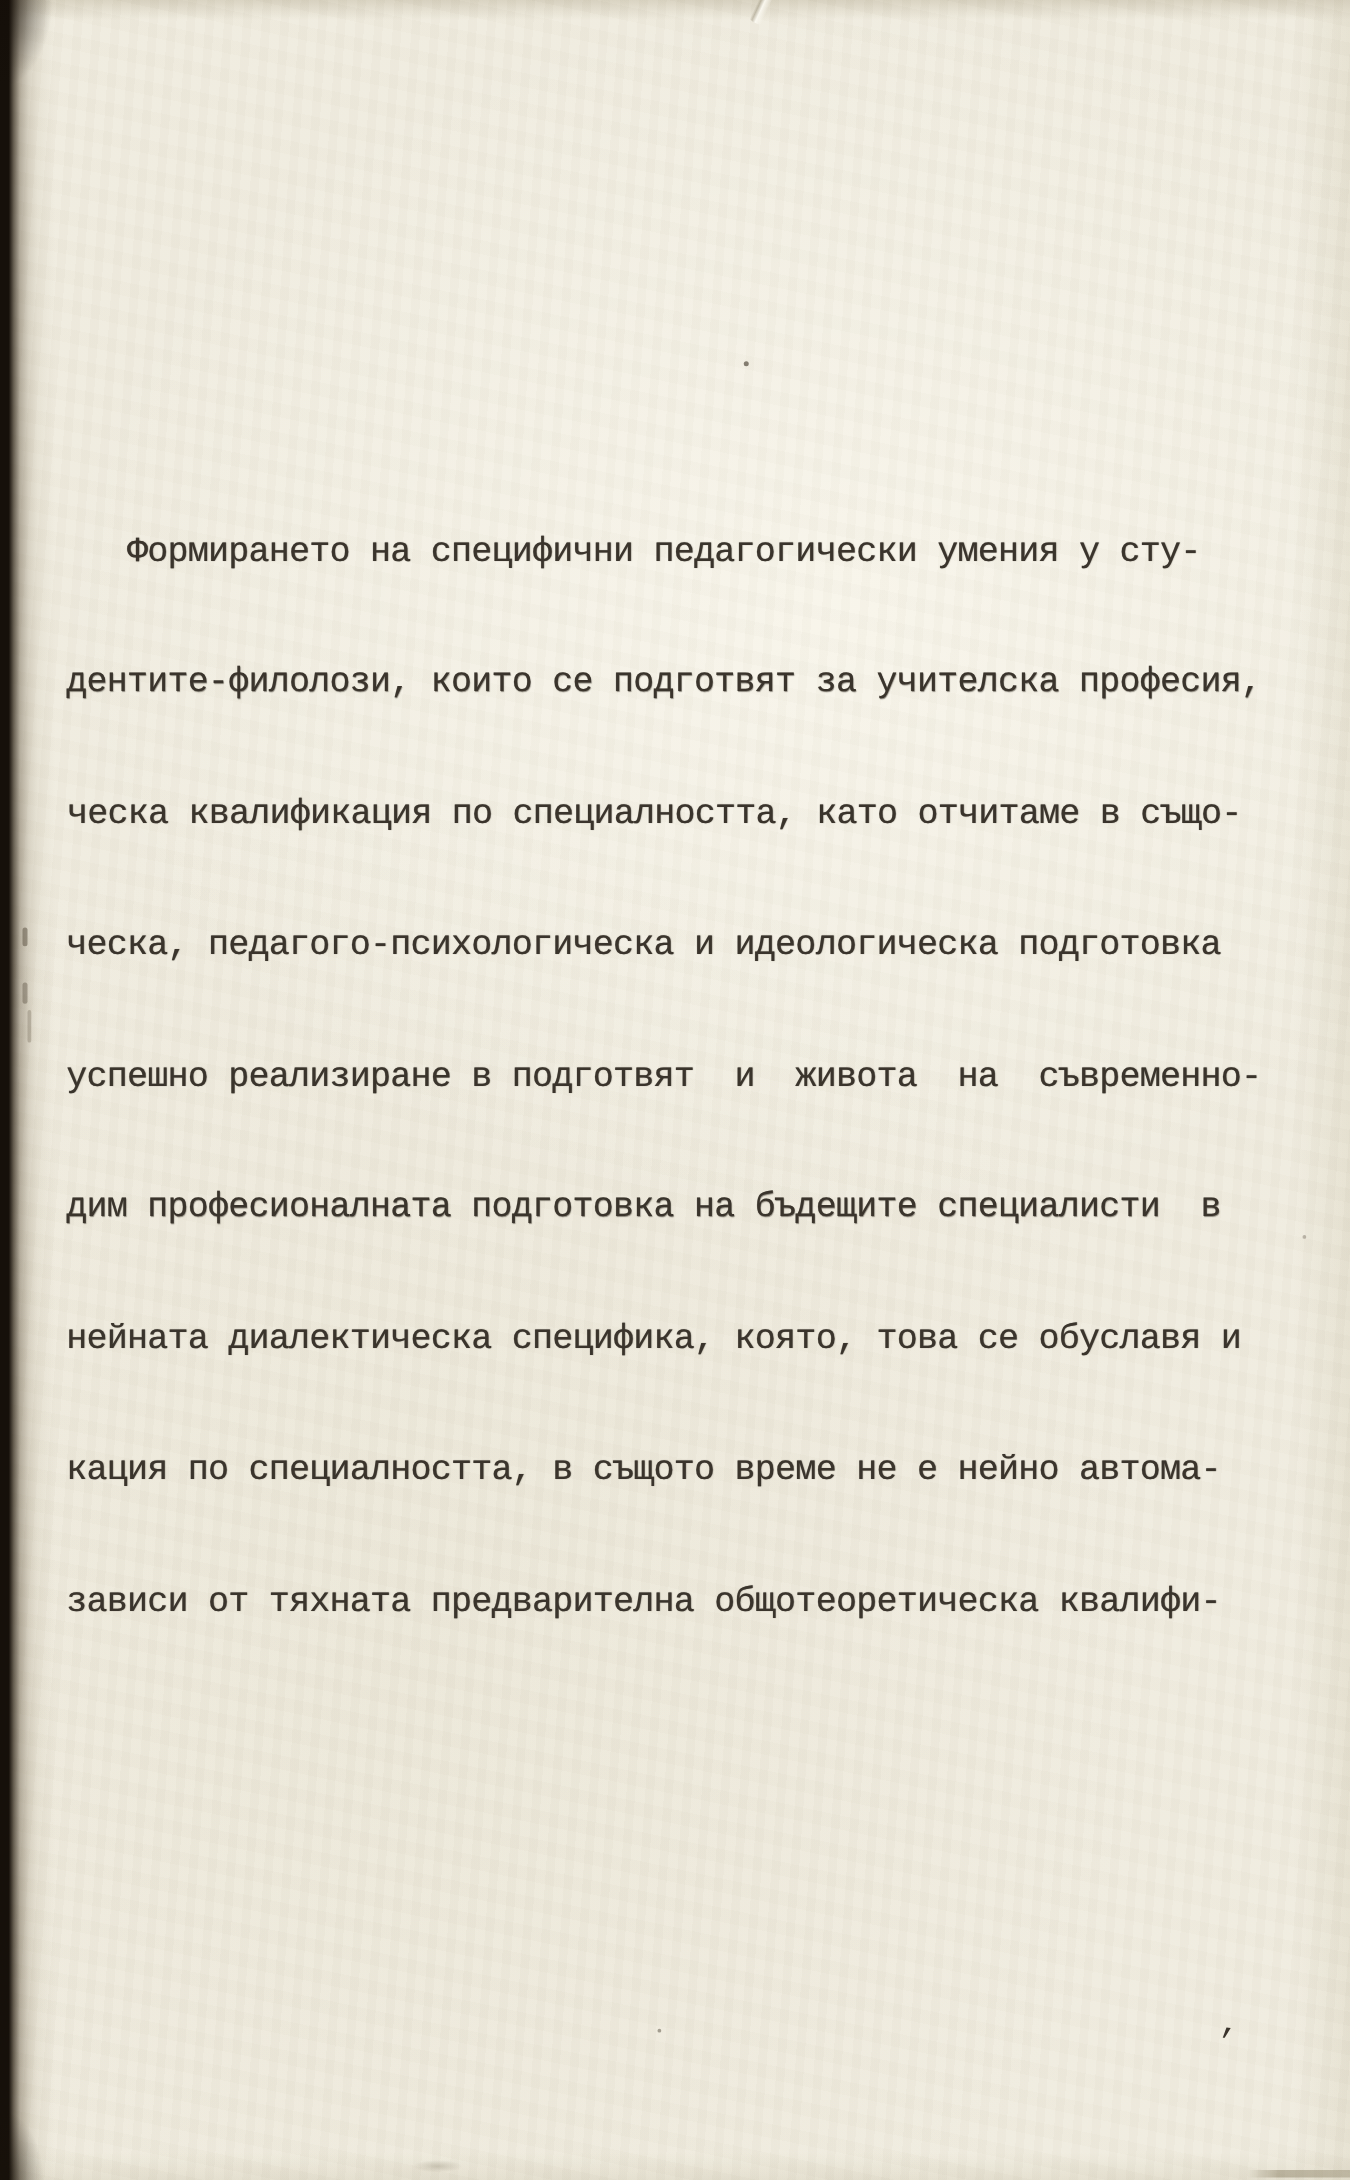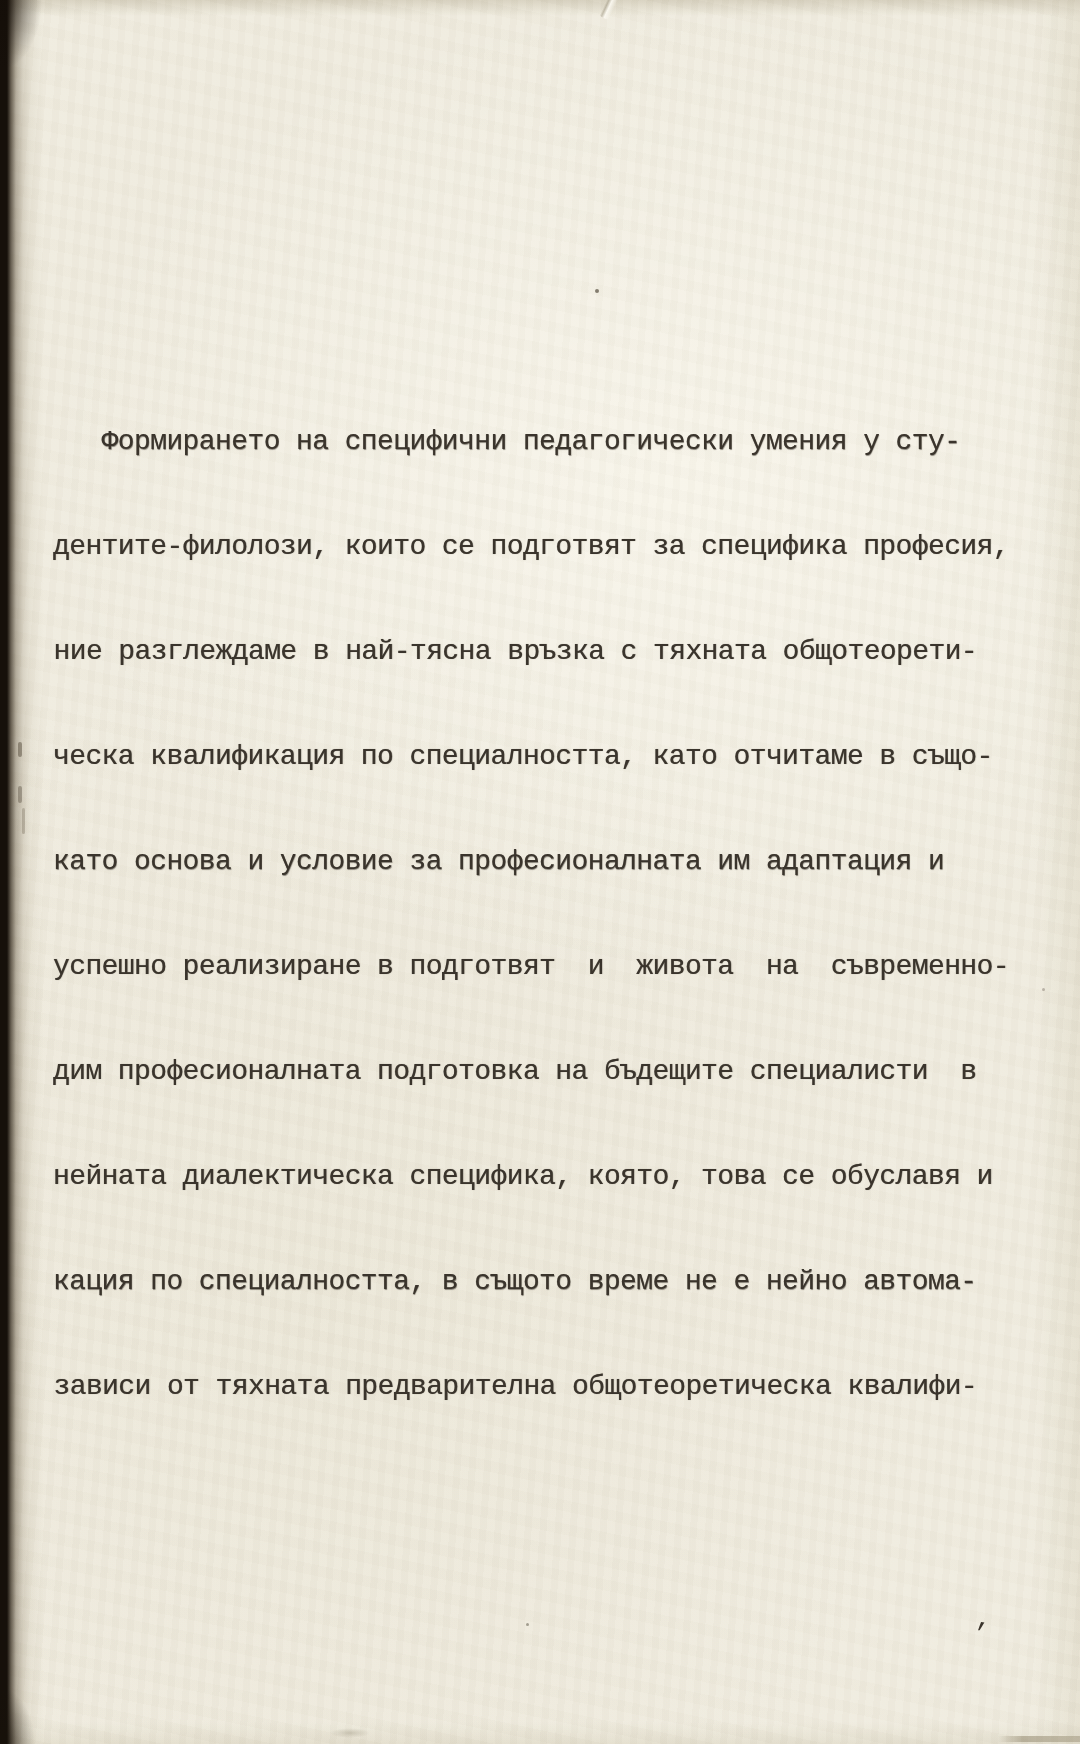"дентите-филолози, които се подготвят за" div.line { text: специфика -> учителска }
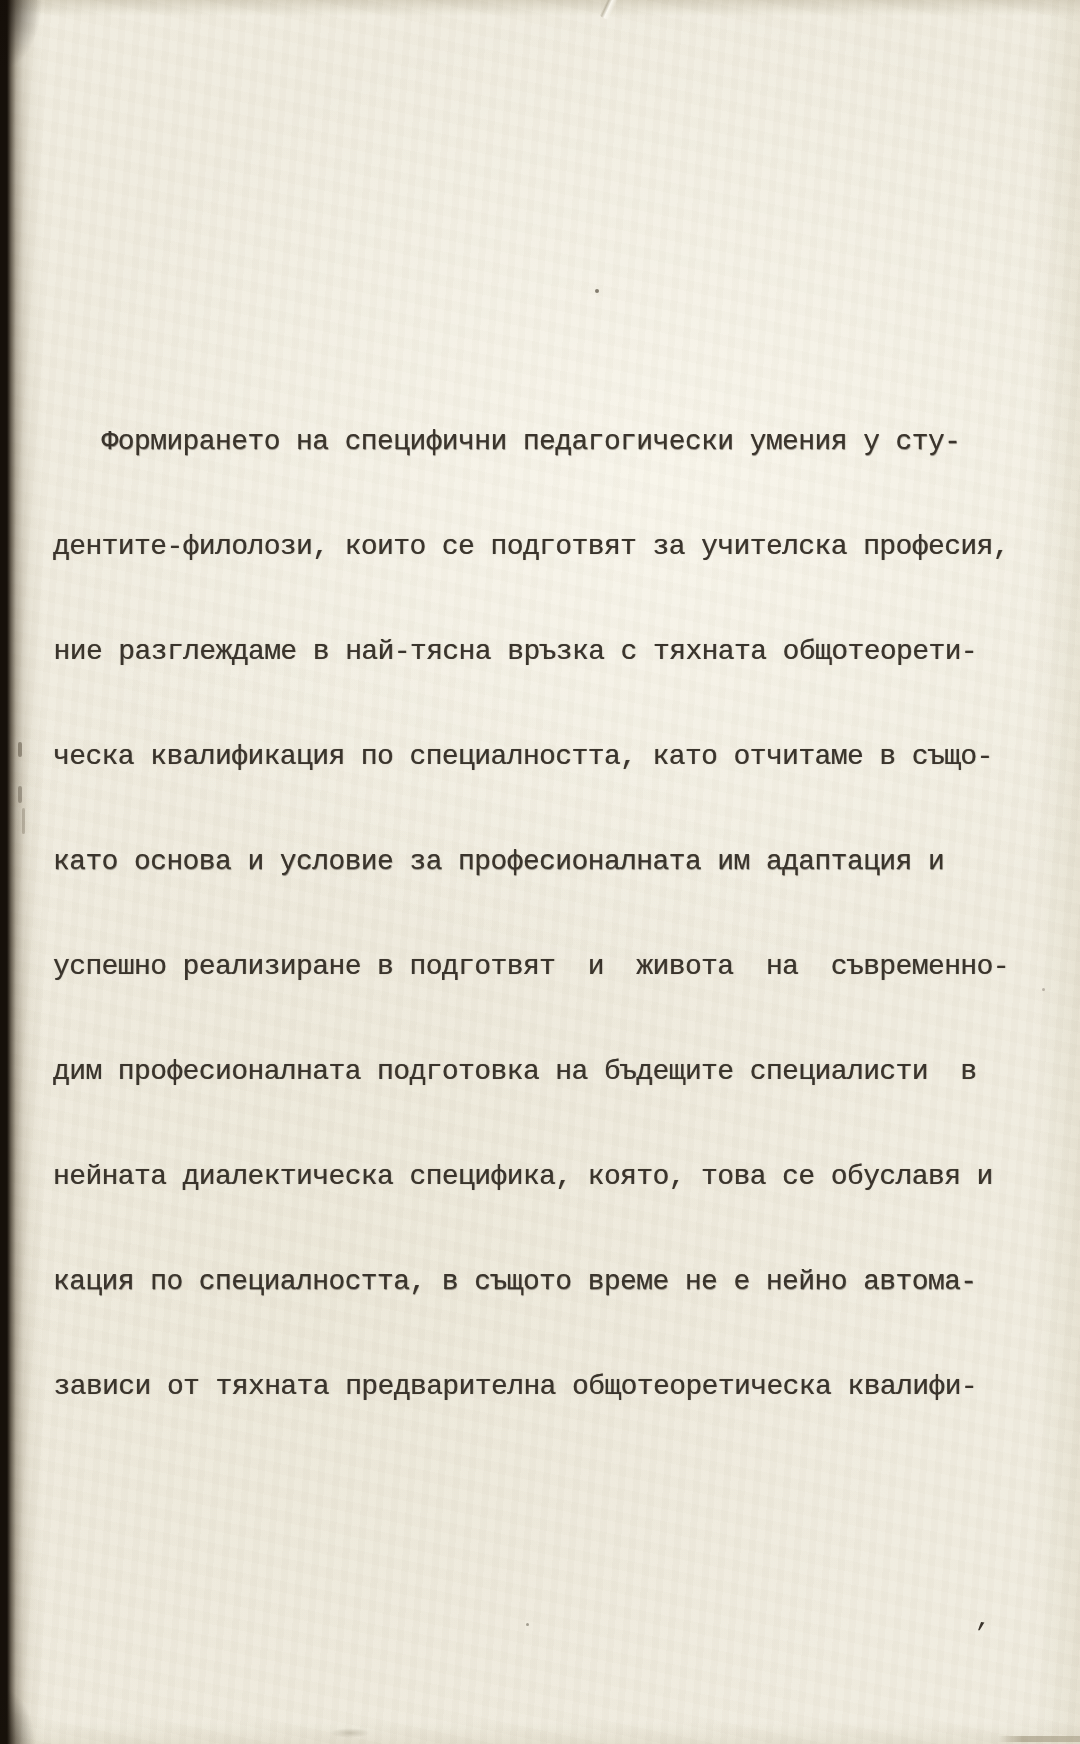"ние разглеждаме в най-тясна връзка" div.line { html: <div>ние разглеждаме в най-тясна връзка с тяхната общотеорети-</div> -> none }
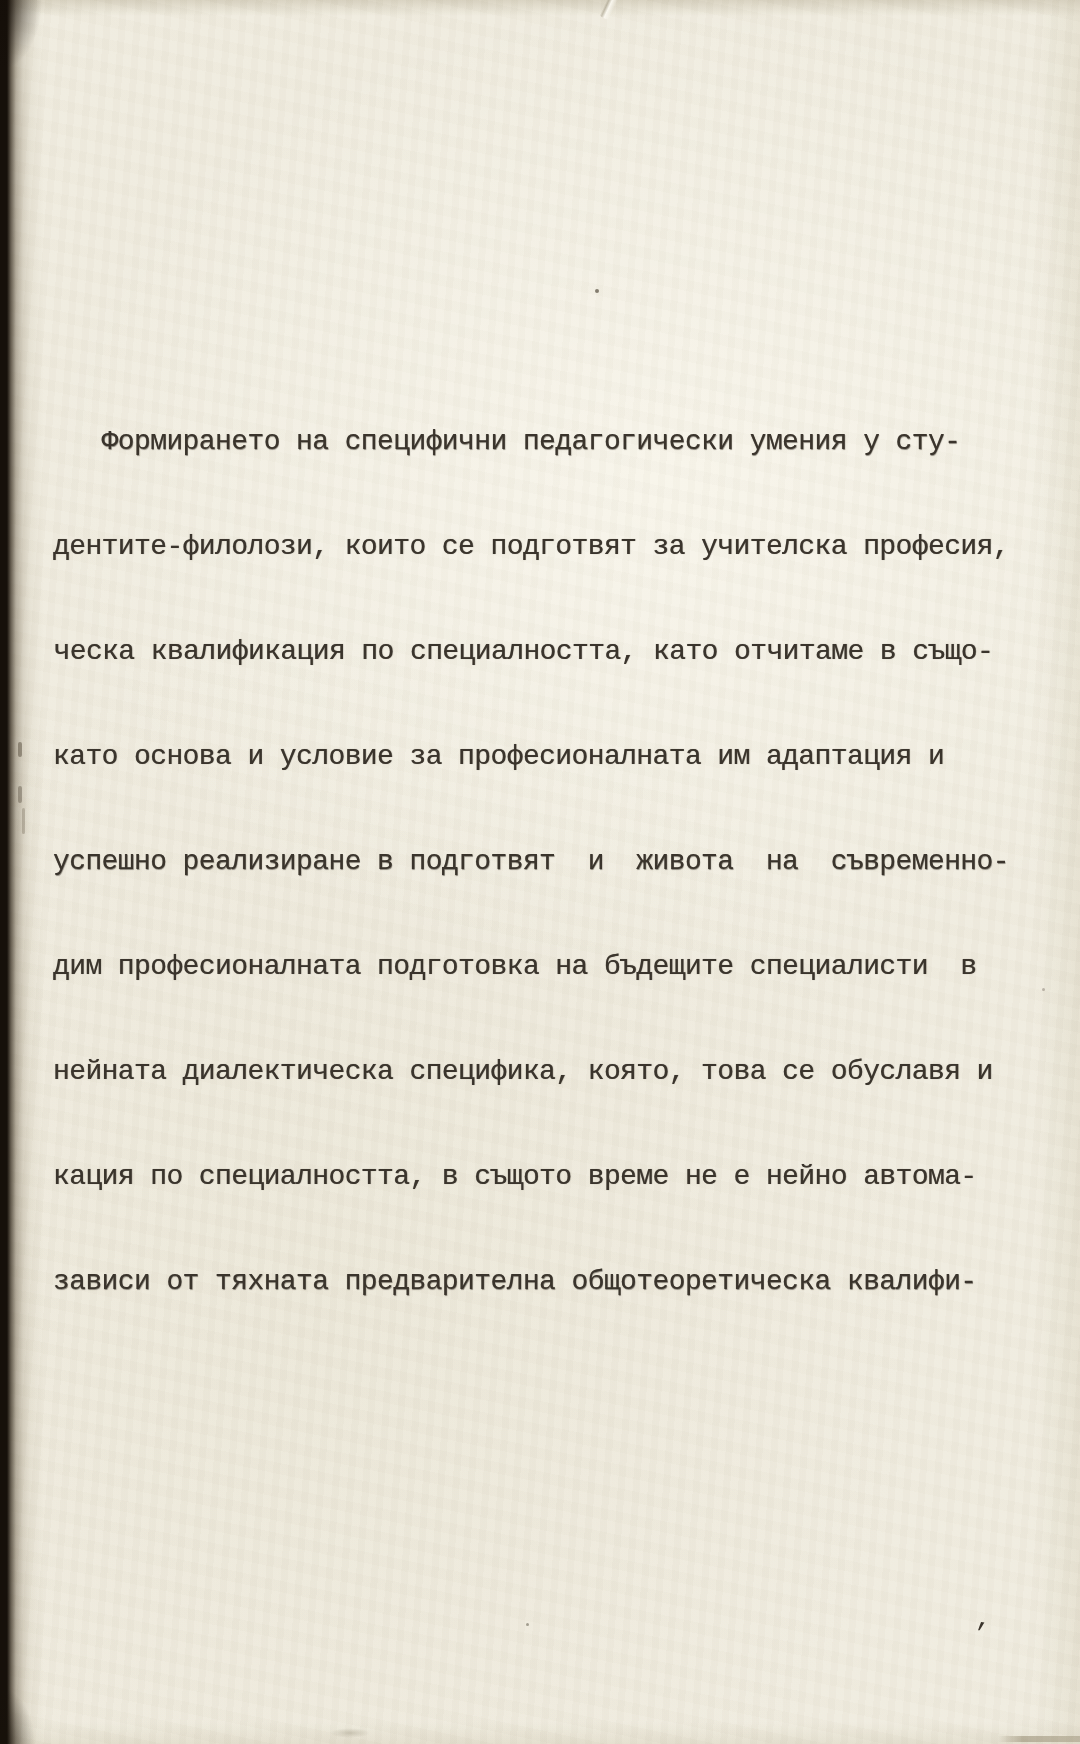"ческа, педагого-психологическа и" div.line { html: none -> <div>ческа, педагого-психологическа и идеологическа подготовка</div> }
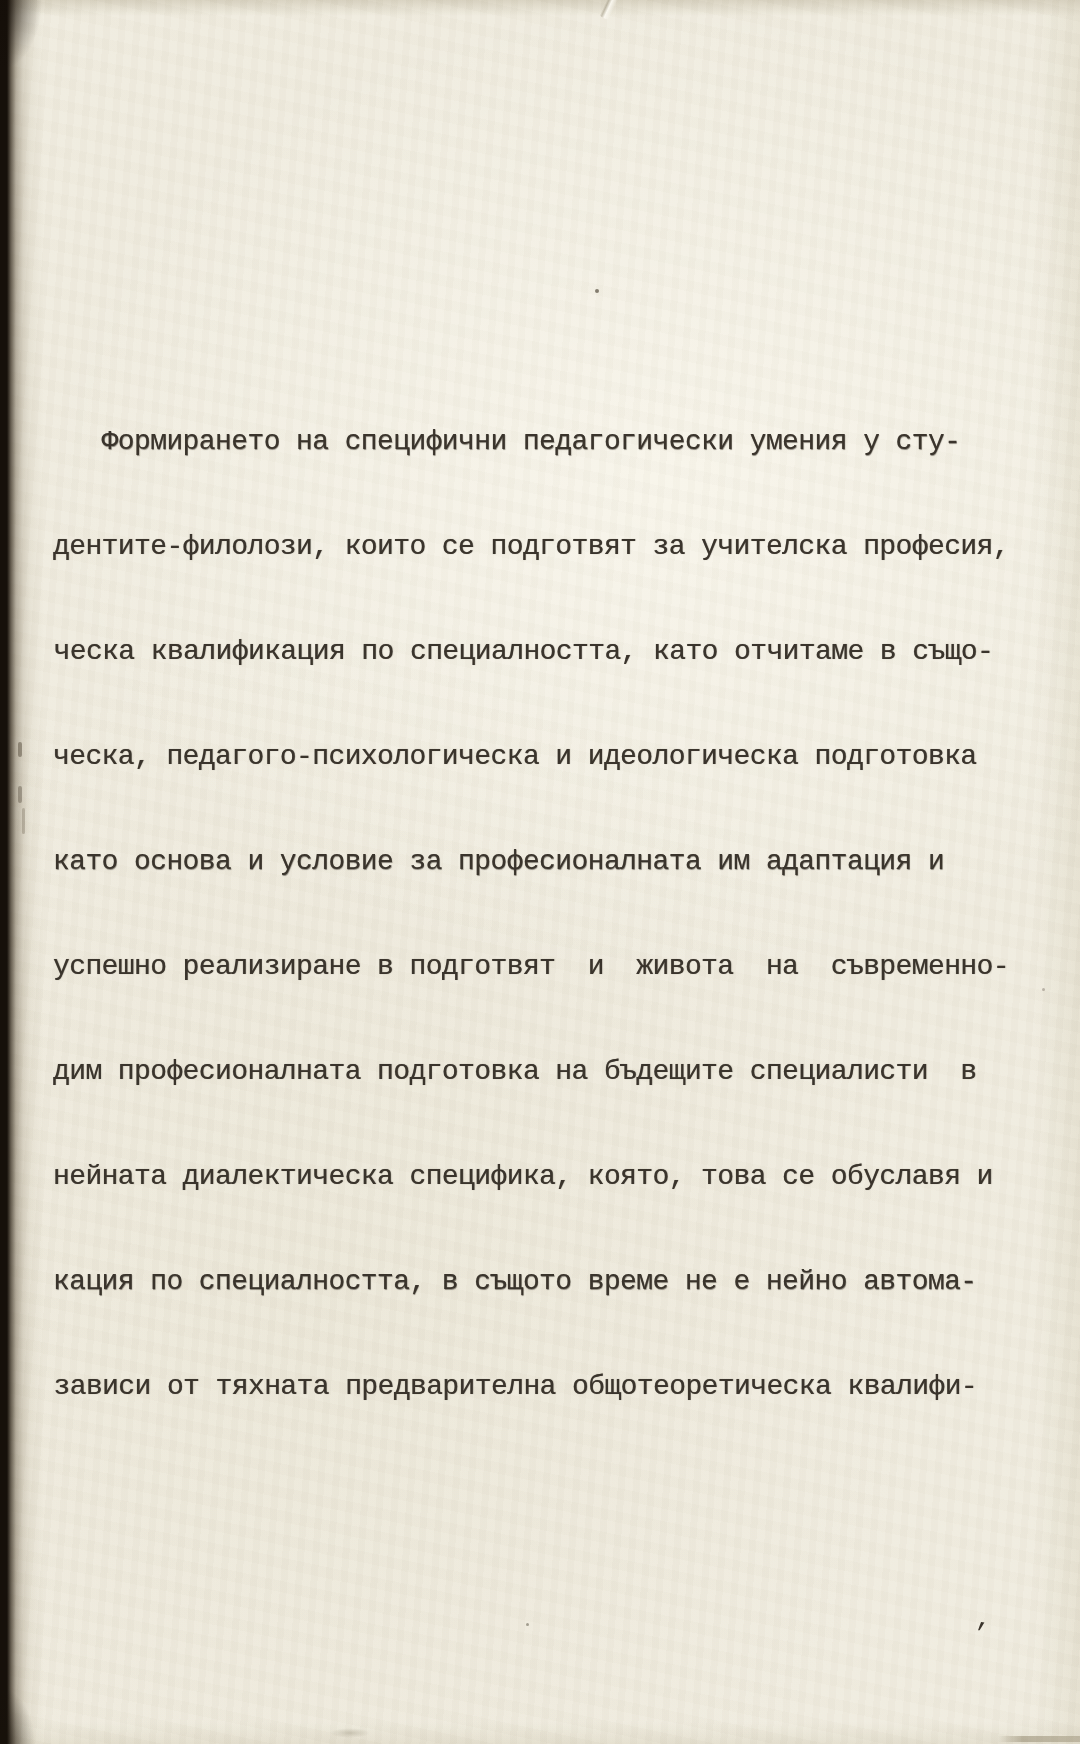"като основа и условие за" div.line { html: <div>като основа и условие за професионалната им адаптация и</div> -> none }
